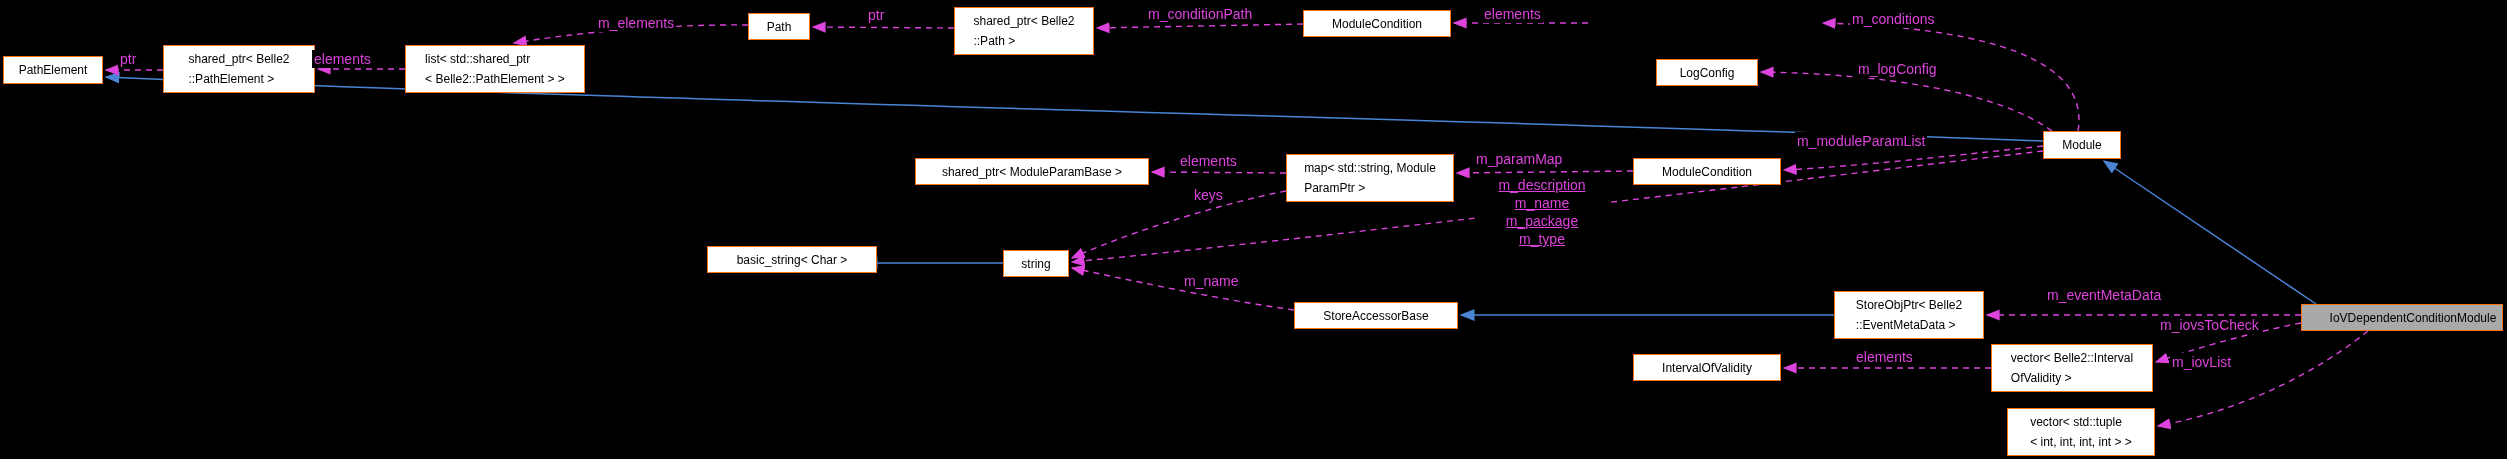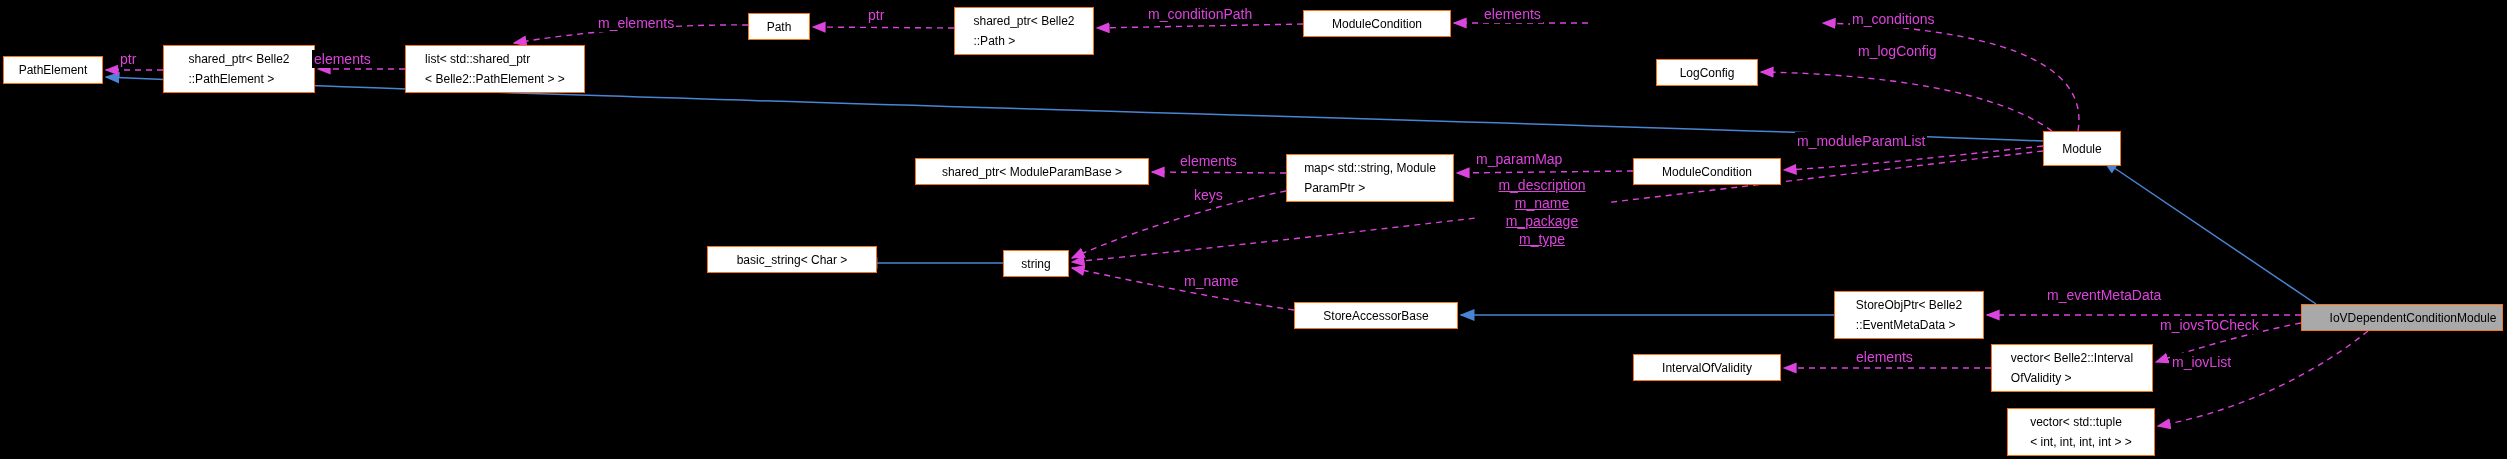"m_logConfig" span.elabel { top: 42px -> 60px }
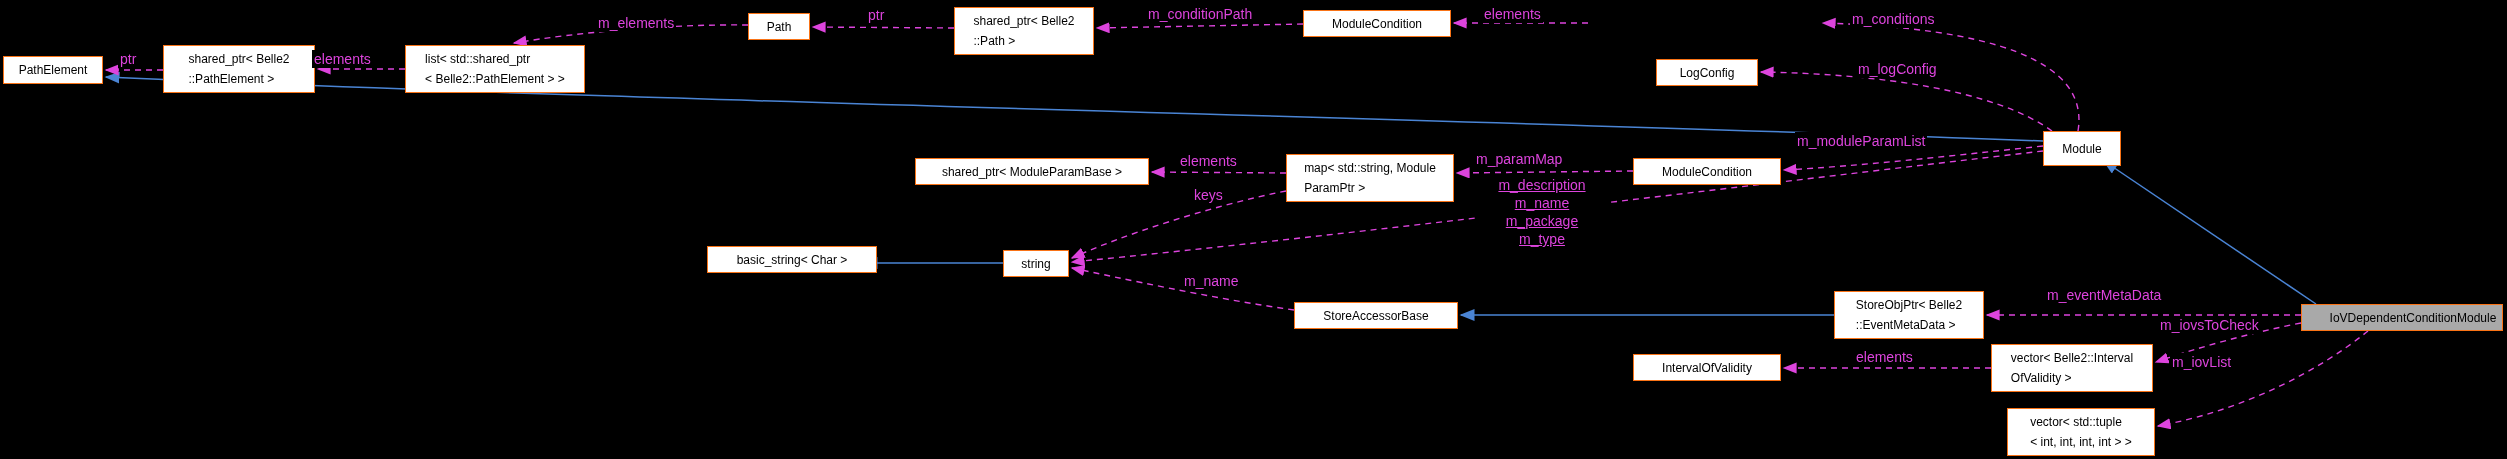"Module" div.node { height: 35px -> 28px }
